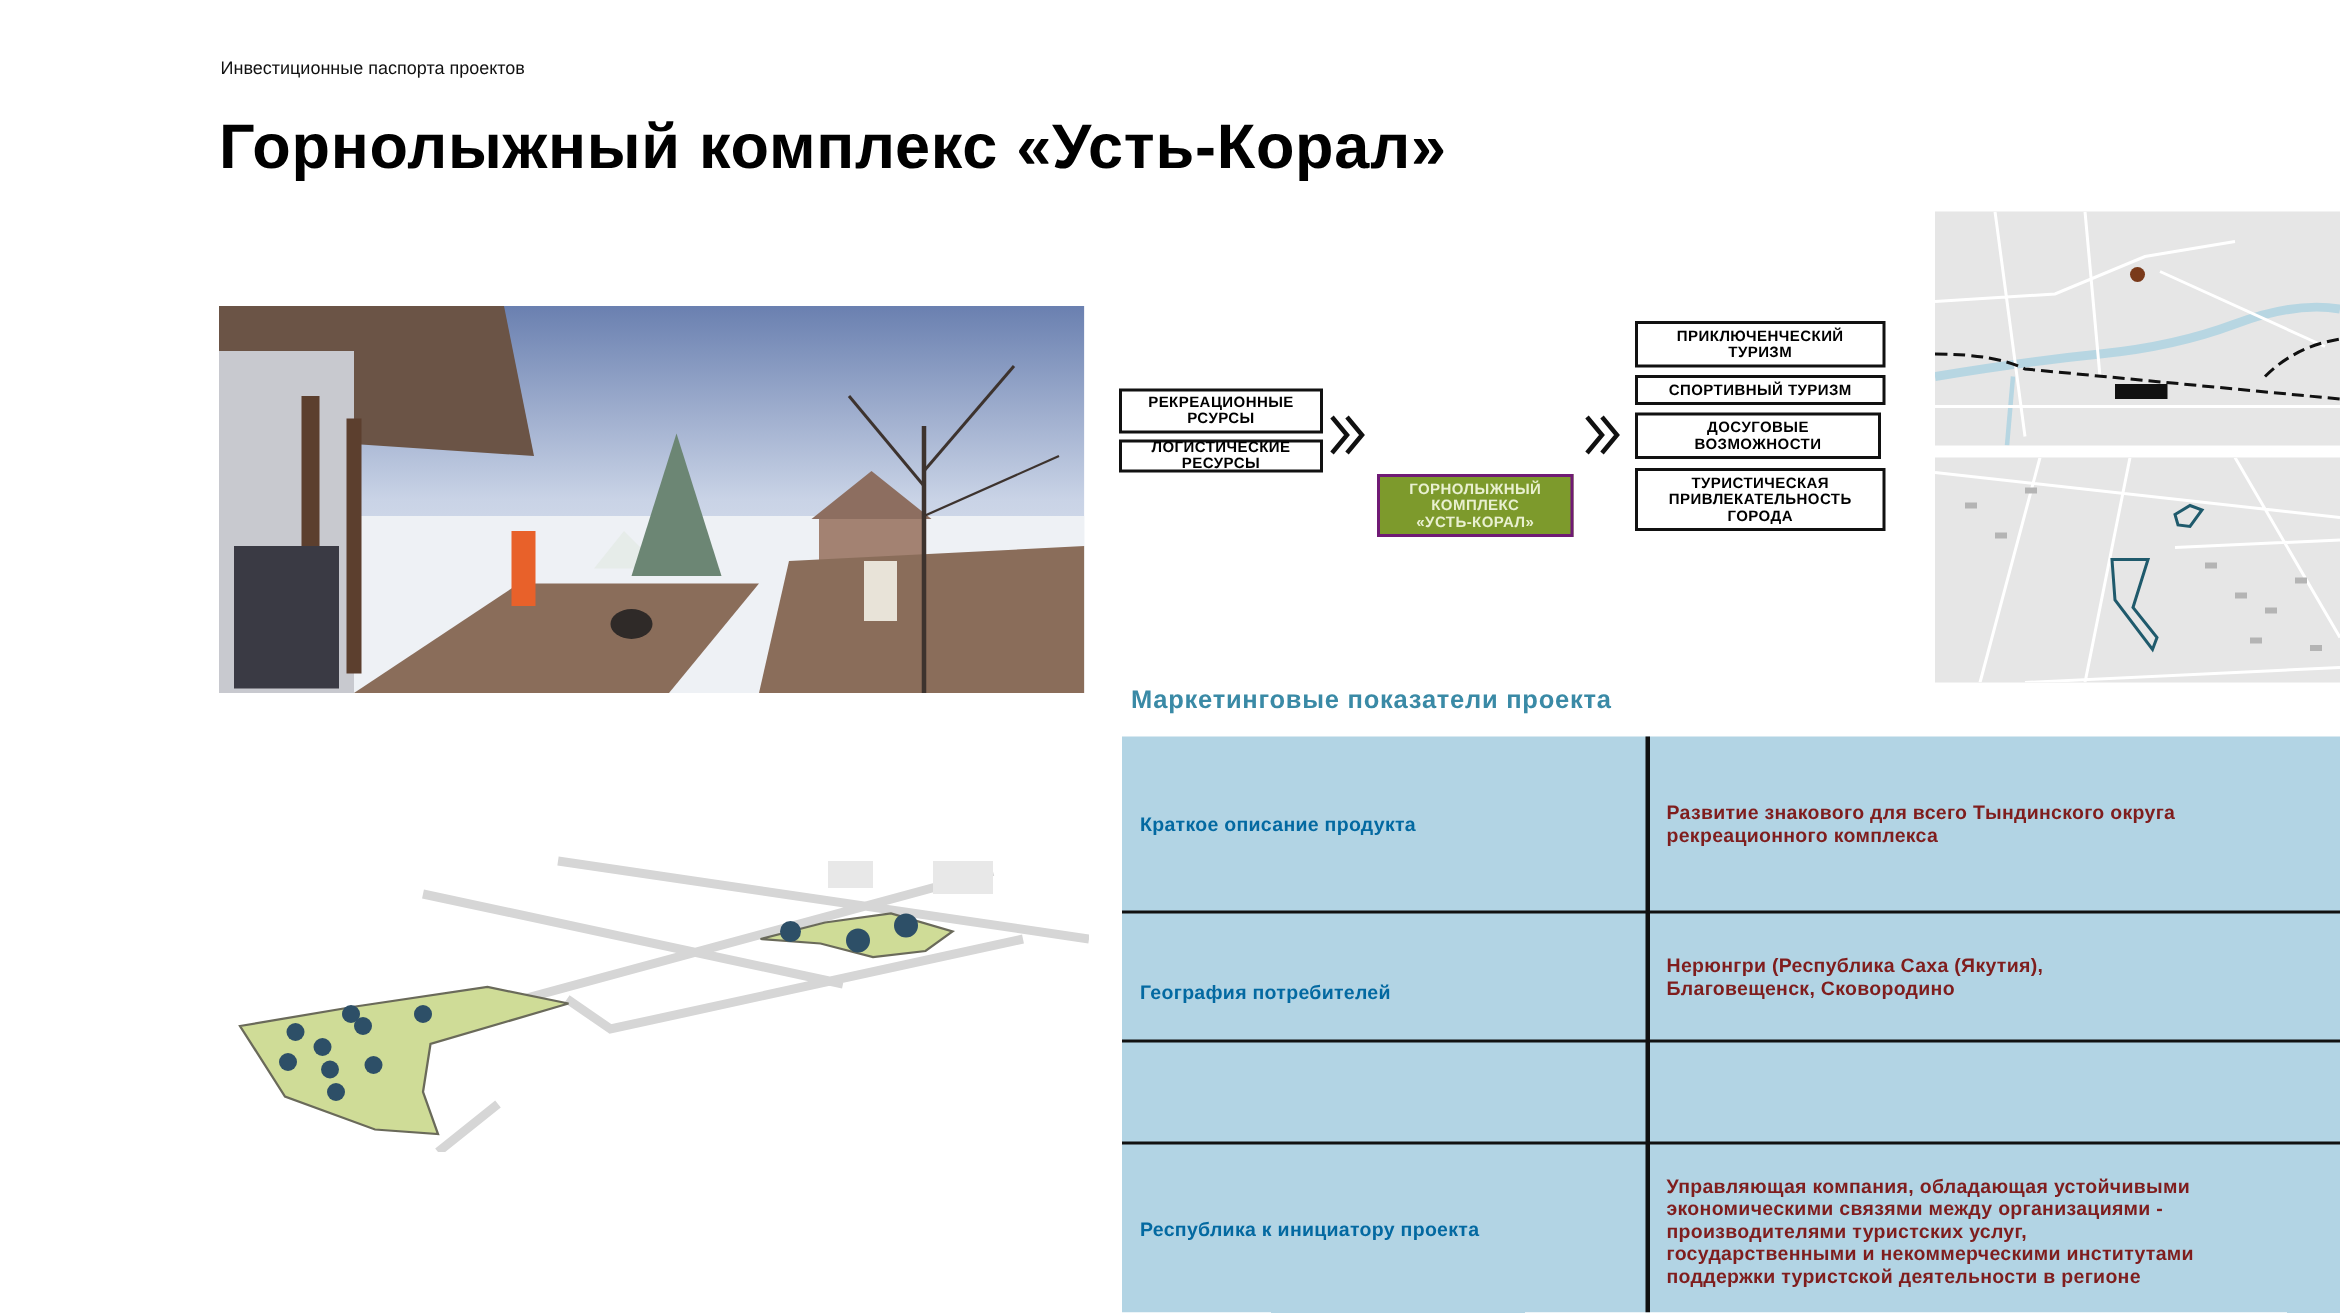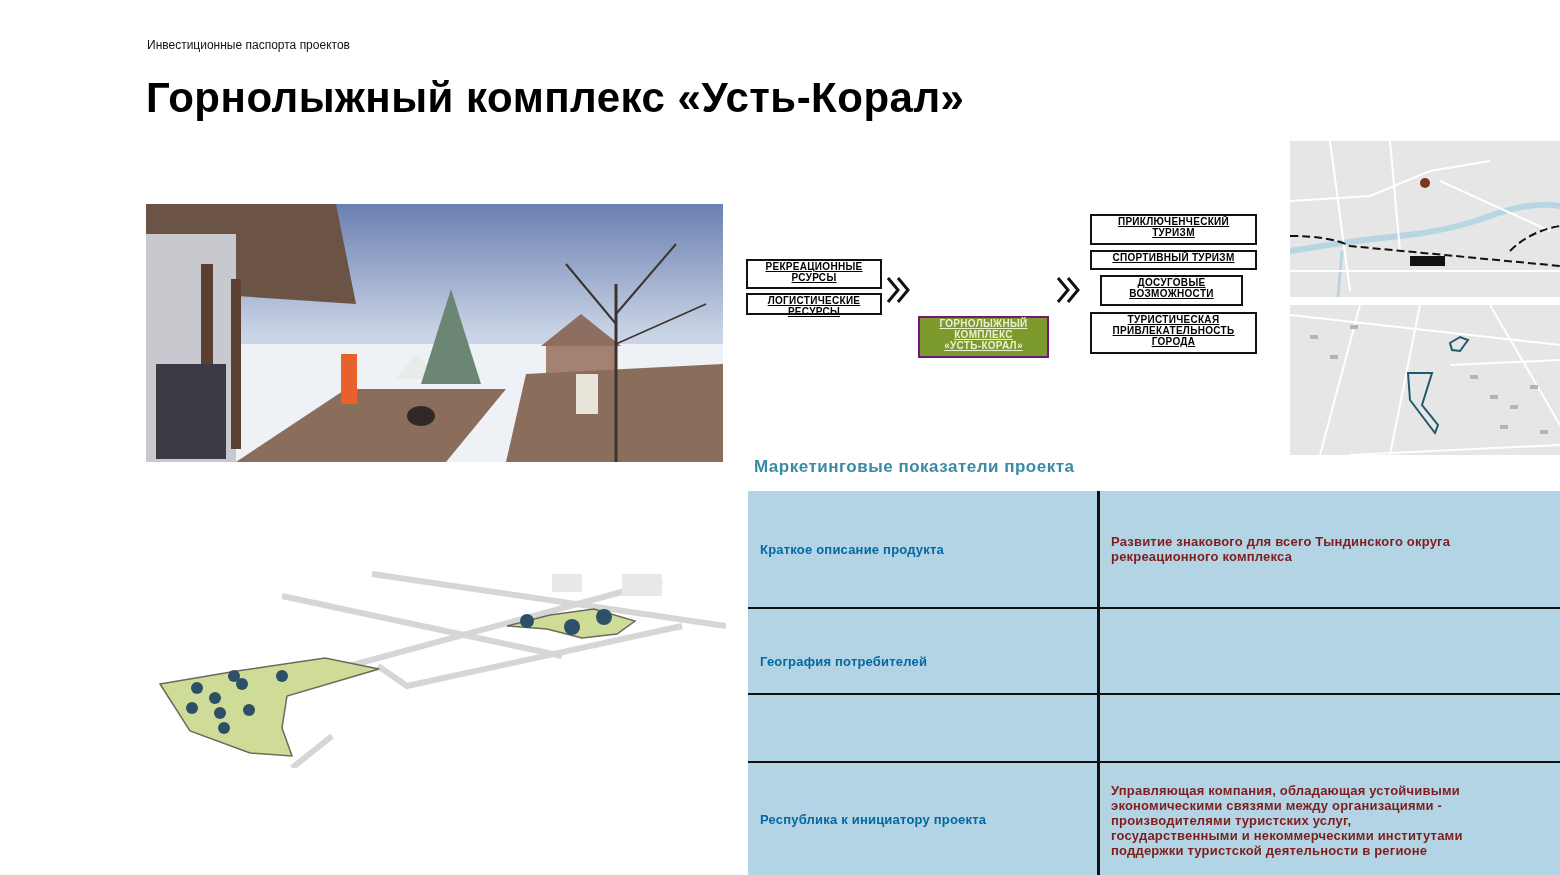"ПРИКЛЮЧЕНЧЕСКИЙ" .box { align-items: flex-start -> center; text-decoration: underline -> none }
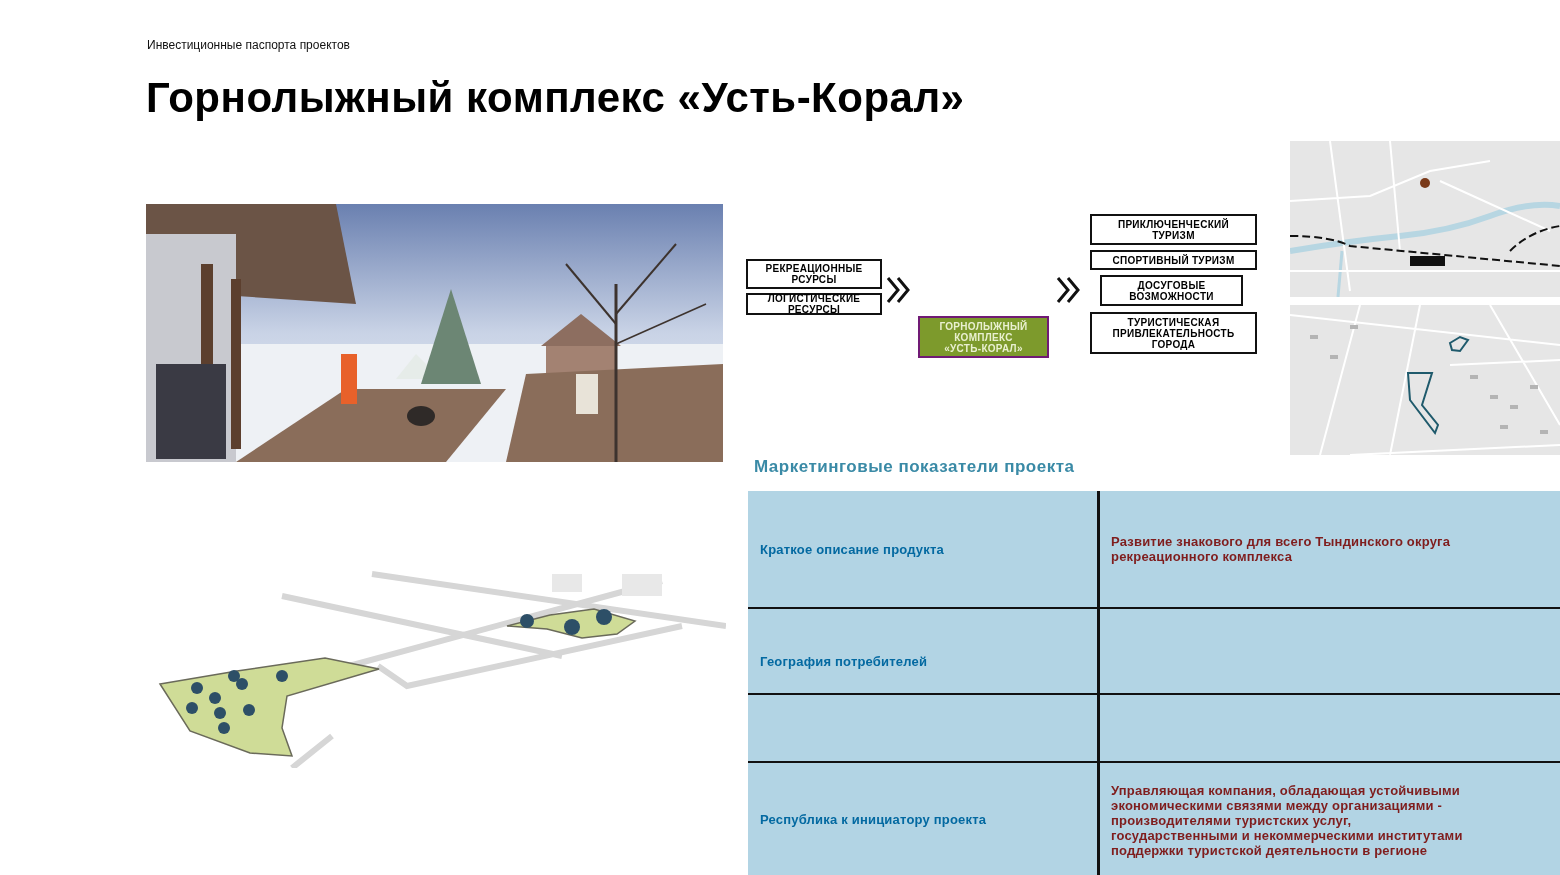"ДОСУГОВЫЕ" div.box { margin-left: 10px -> none; width: 143px -> 164px }
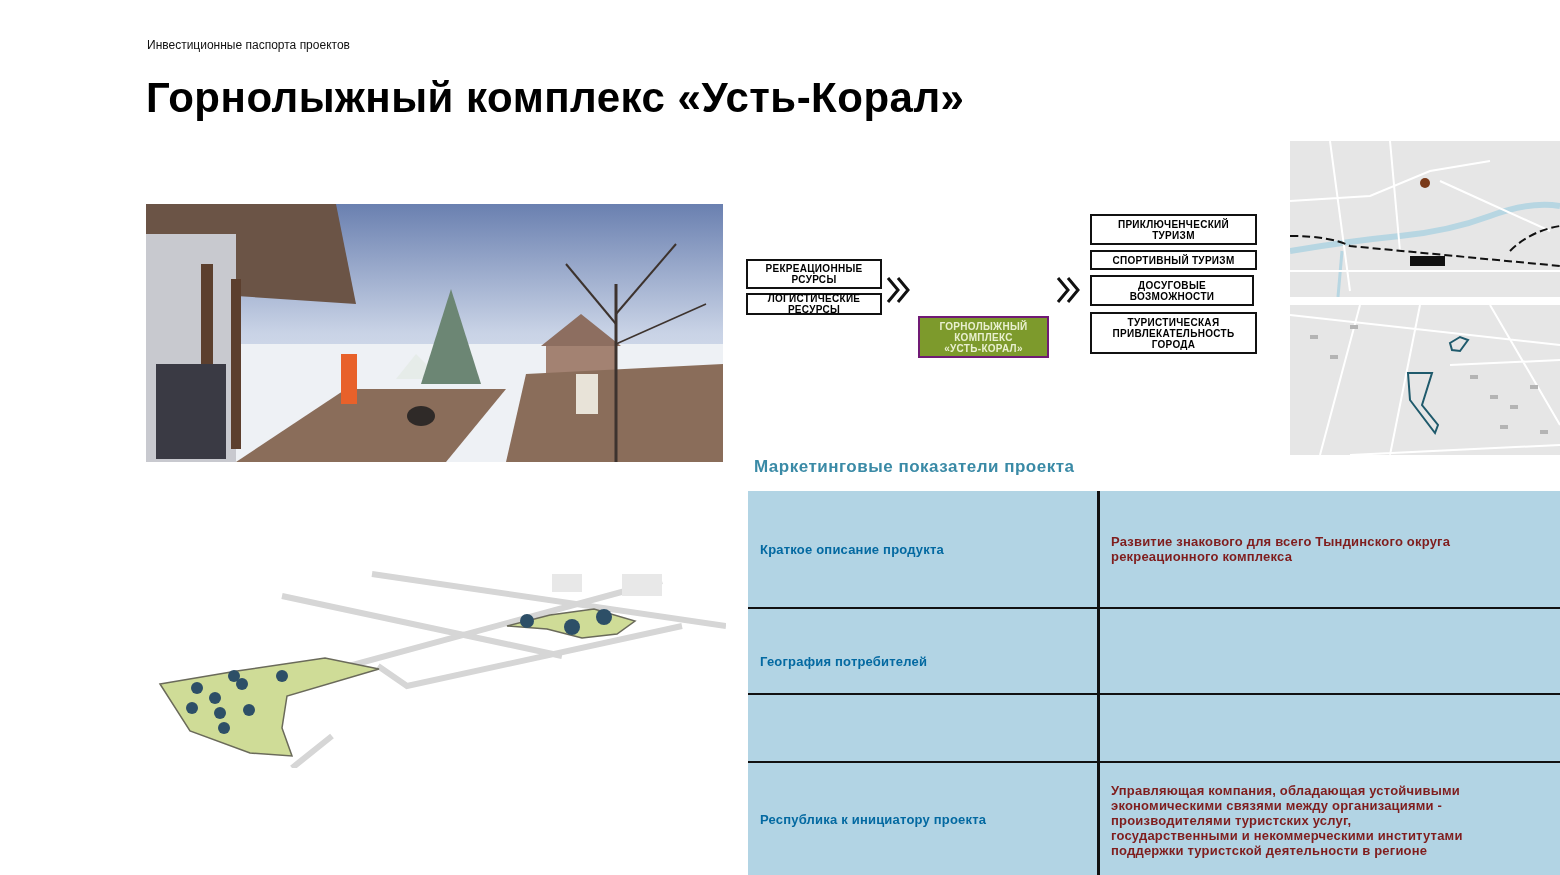"Нерюнгри (Республика Саха (Якутия)," div.cell-r { html: none -> <div>Нерюнгри (Республика Саха (Якутия), Благовещенск, Сковородино</div> }
